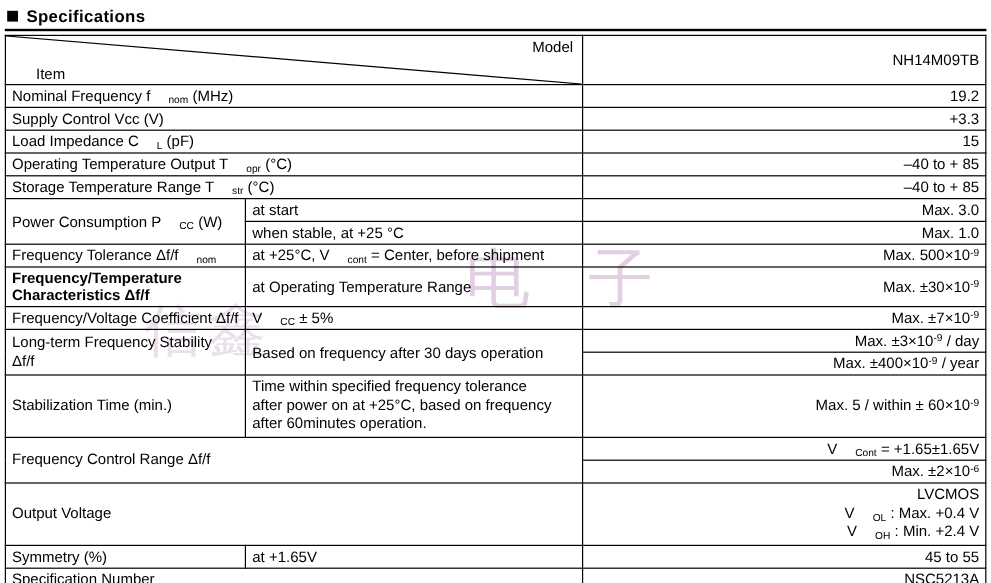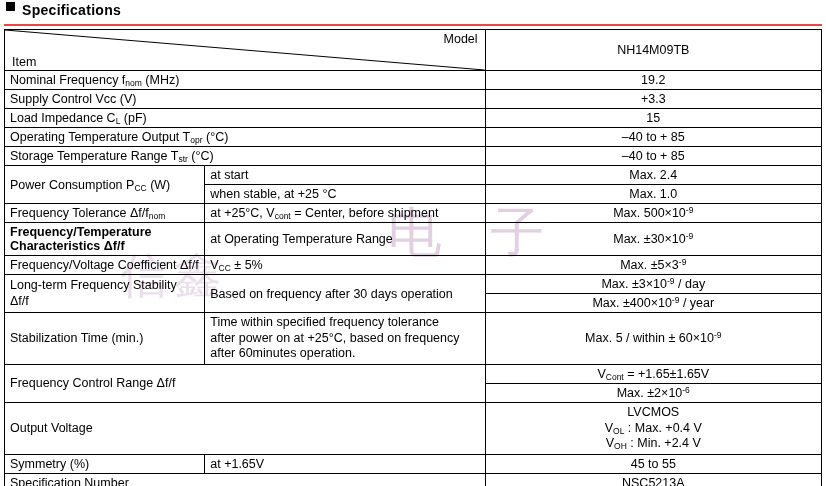"Specifications" .header { align-items: none -> center; border-bottom: 2px solid #ef4444 -> 2px solid #000000 }
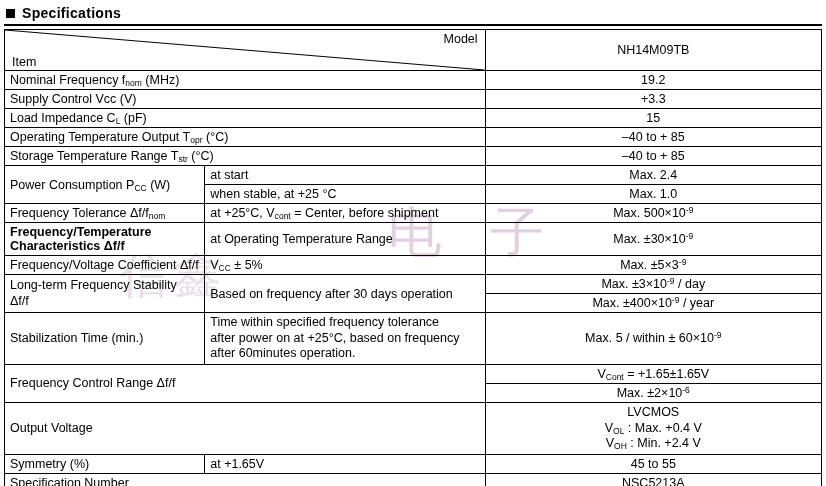"NH14M09TB" .center { text-align: center -> right }
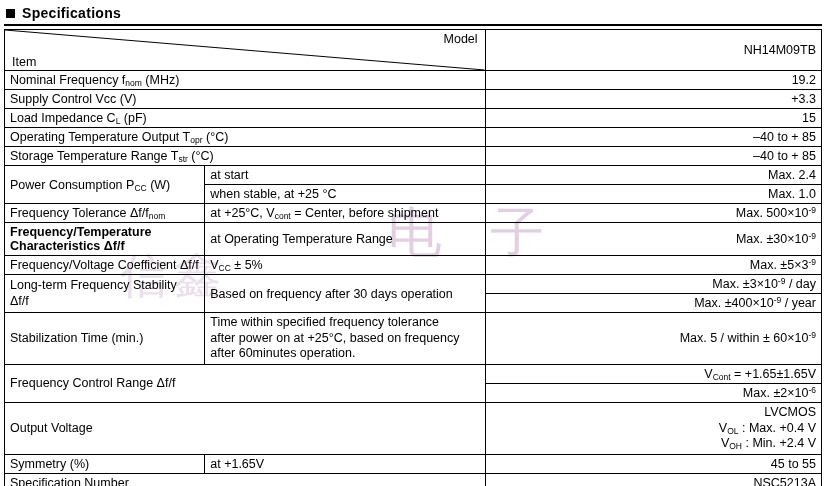"Item" .diag .itemlbl { left: 7px -> 25px }
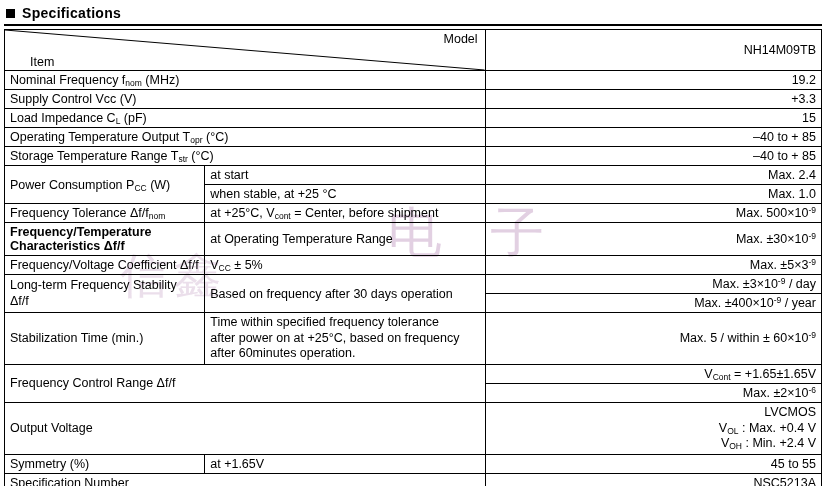"nom" sub { margin-left: none -> 15px }
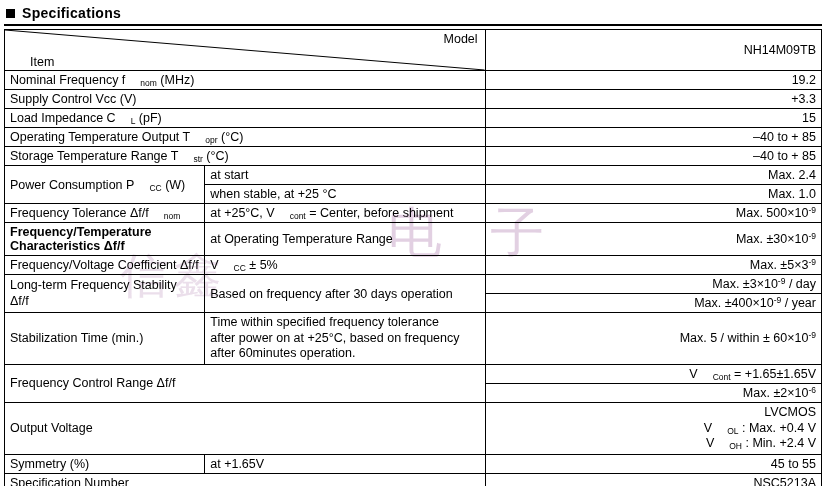"Max. 2.4" td.center { text: 2.4 -> 3.0 }
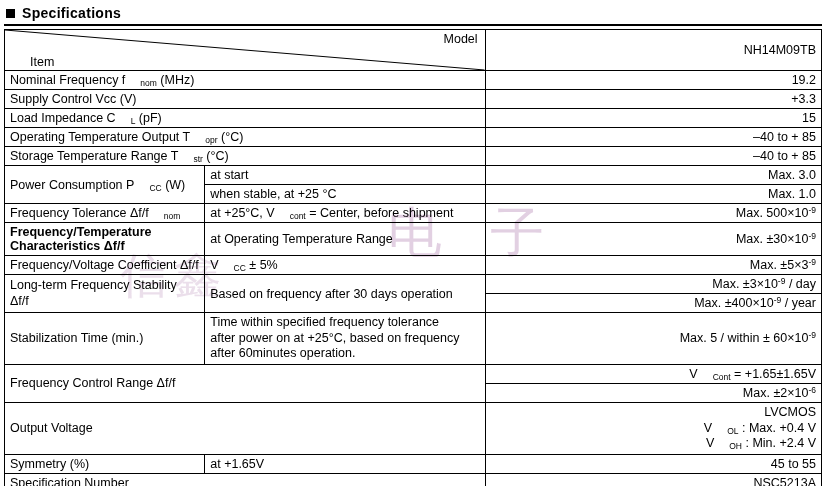"Max. ±5×3" span { text: 5×3 -> 7×10 }
